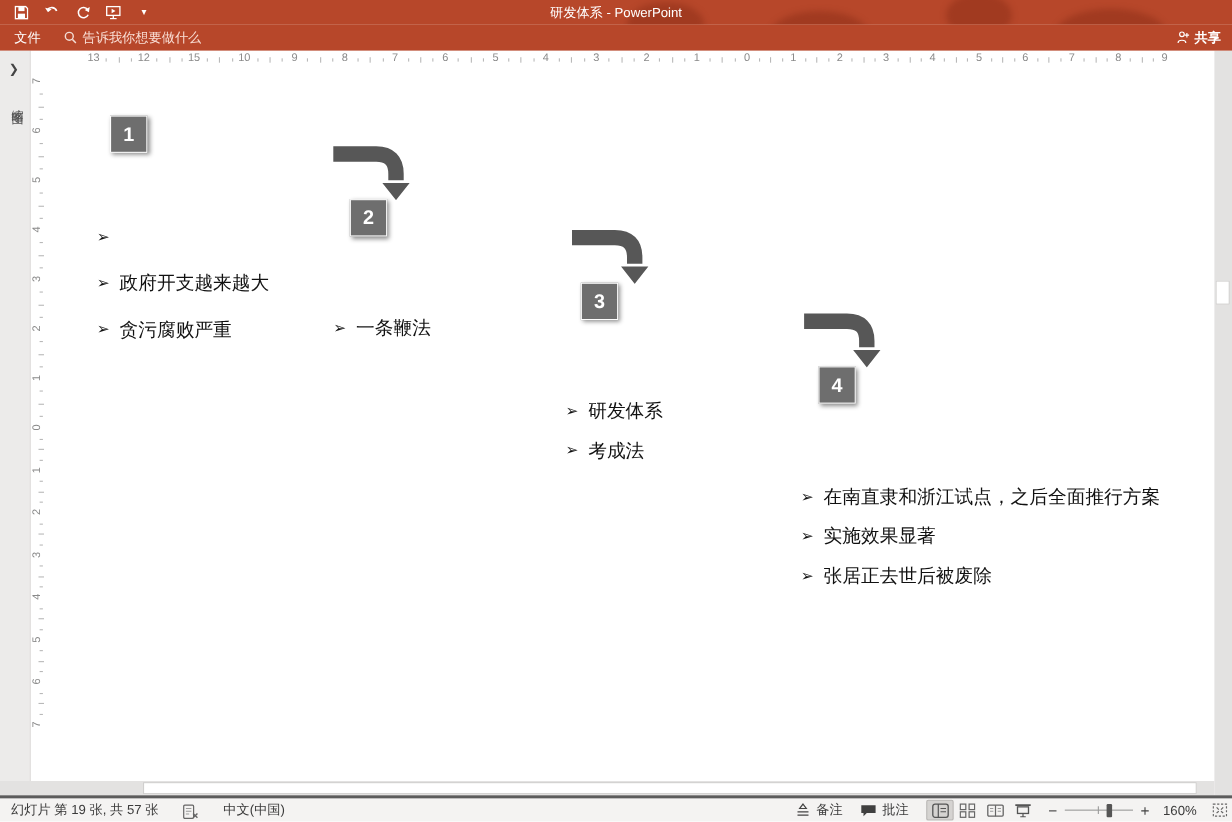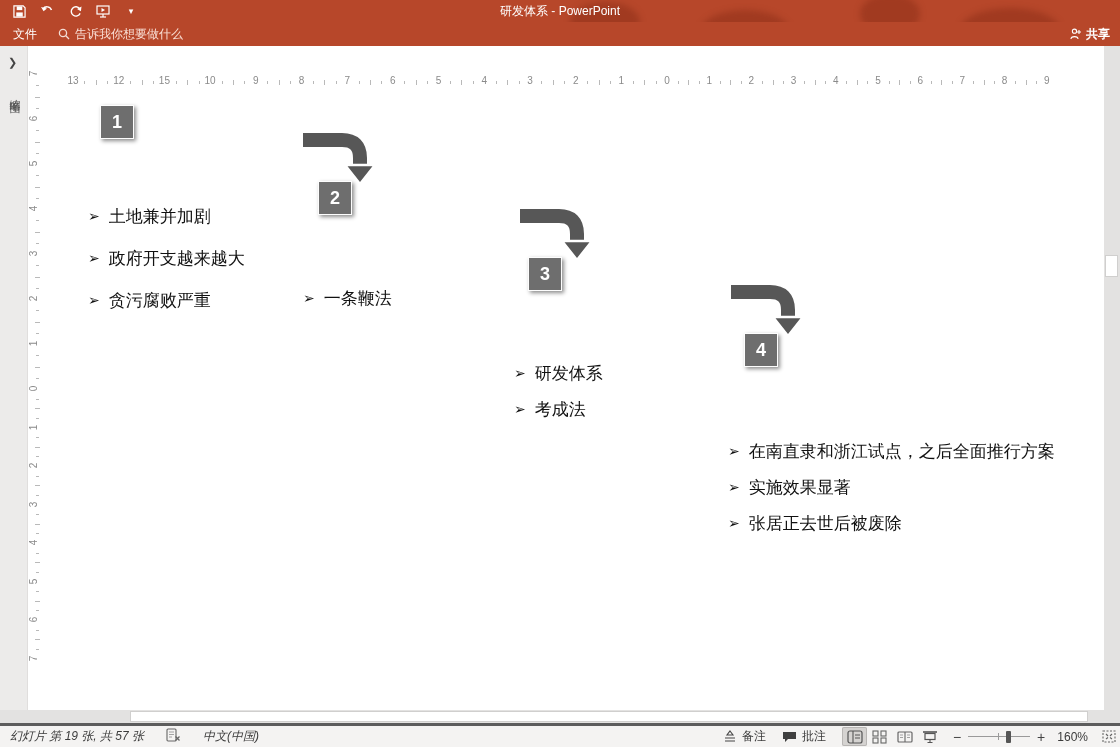"13" .hruler { left: 46px -> 58px; margin-top: 28px -> none }
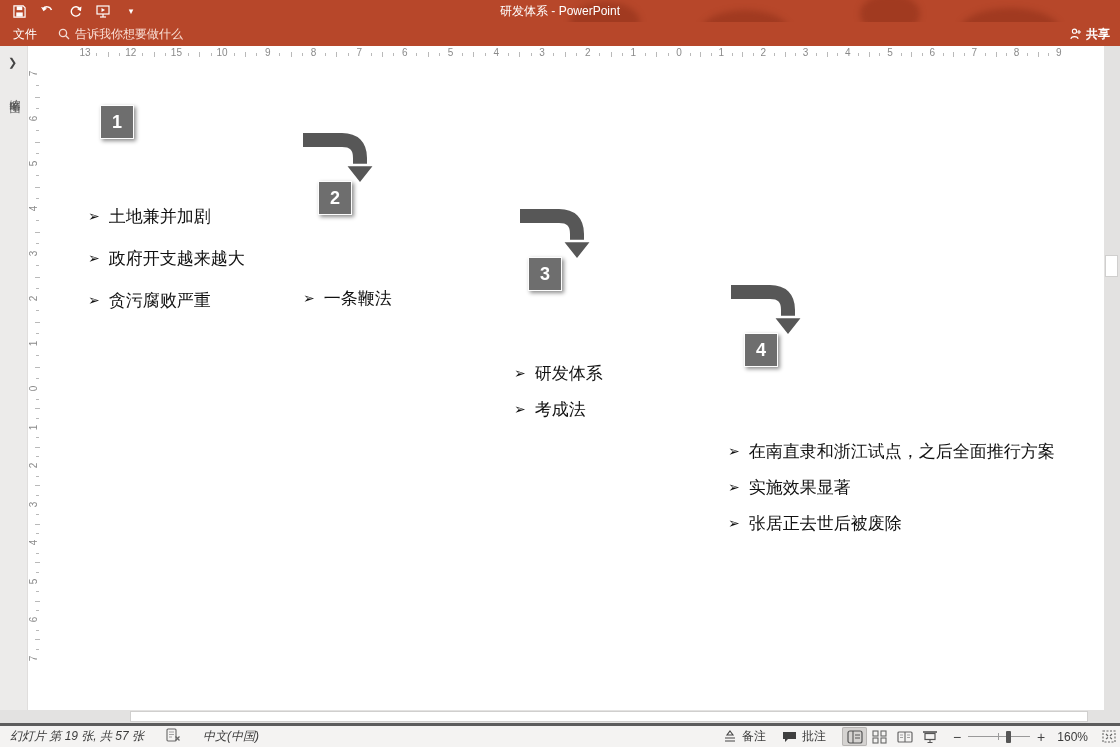"土地兼并加剧" span { html: <span>土地兼并加剧</span> -> none }
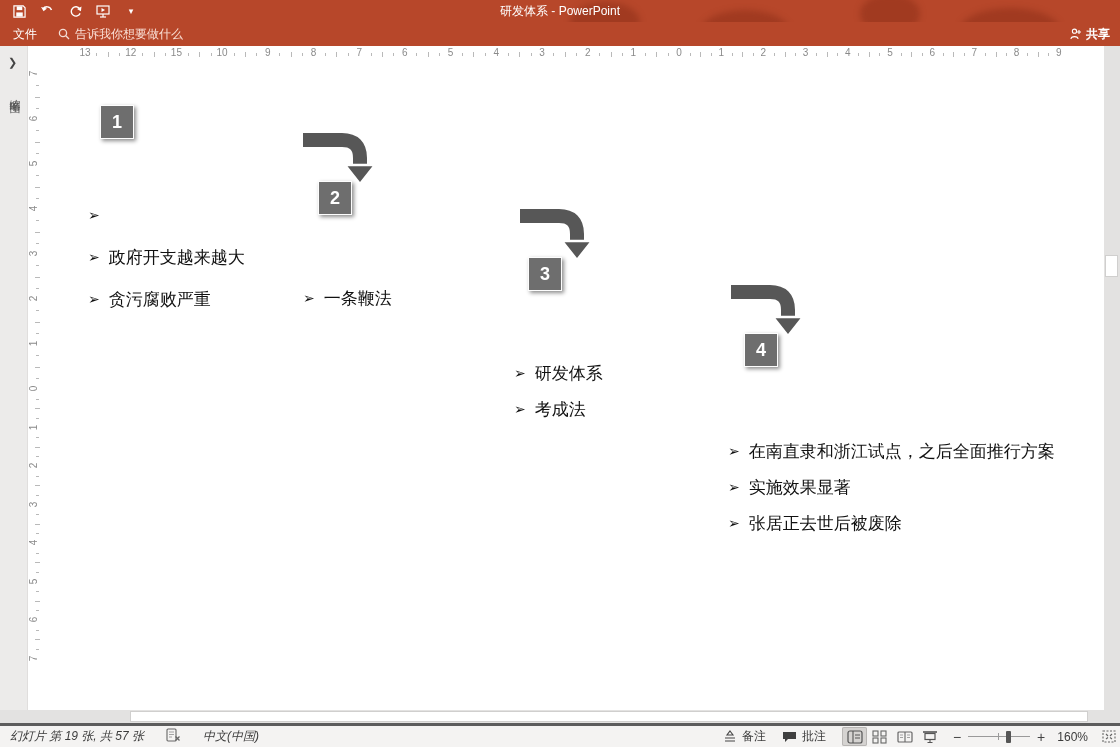"幻灯片 第 19 张, 共" .sb-left { align-items: flex-start -> flex-end; font-style: italic -> none }
